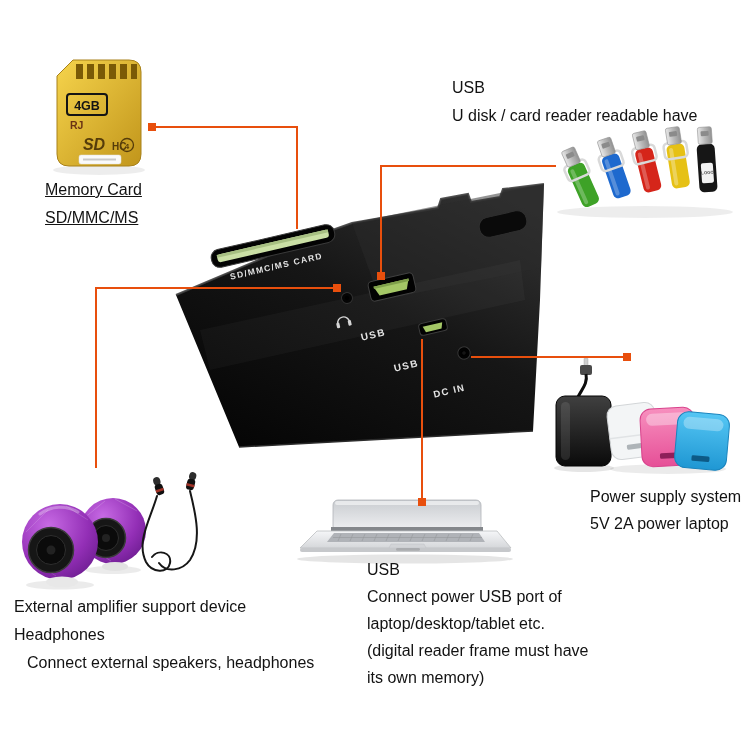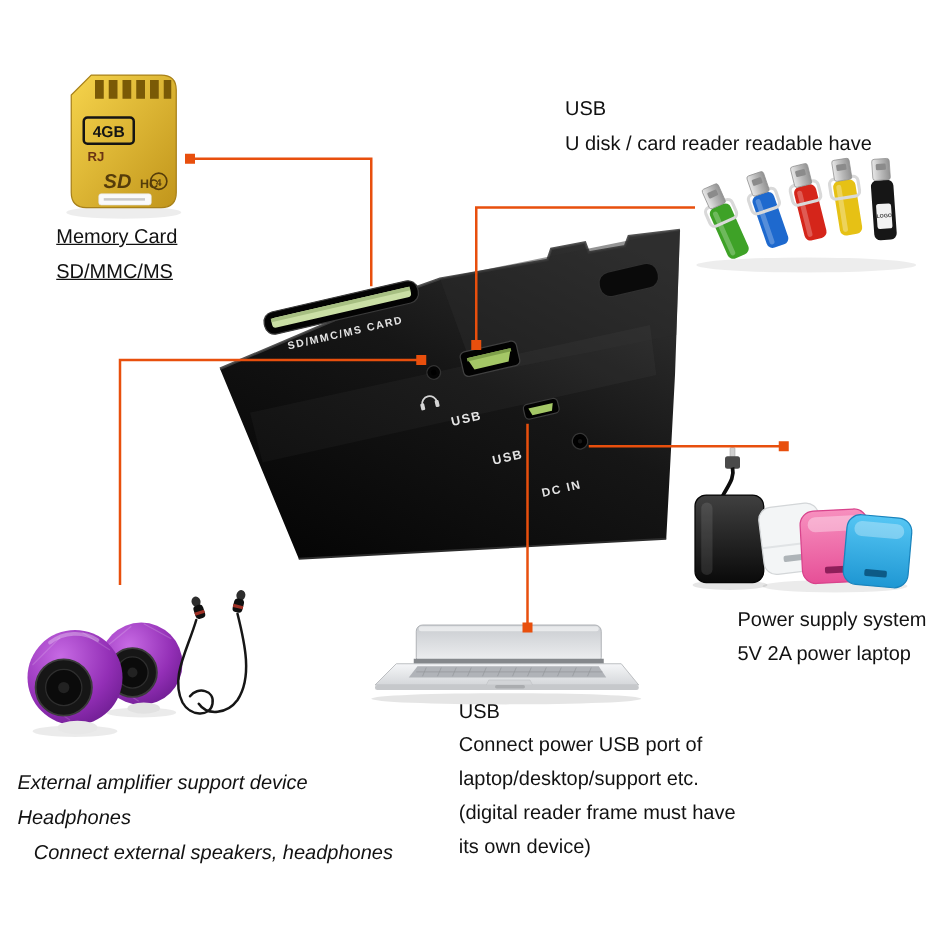"External amplifier support device" div.caption { font-style: italic -> none; top: 613px -> 593px }
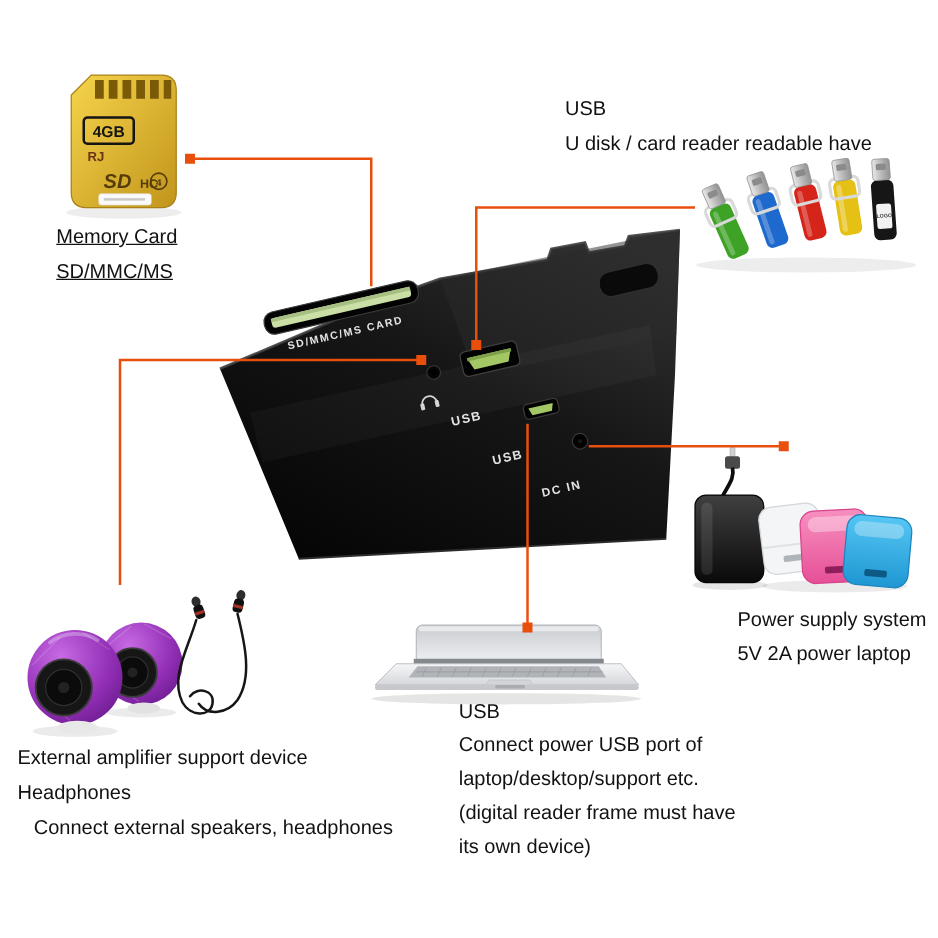"laptop/desktop/support etc." div { text: laptop/desktop/support -> laptop/desktop/tablet }
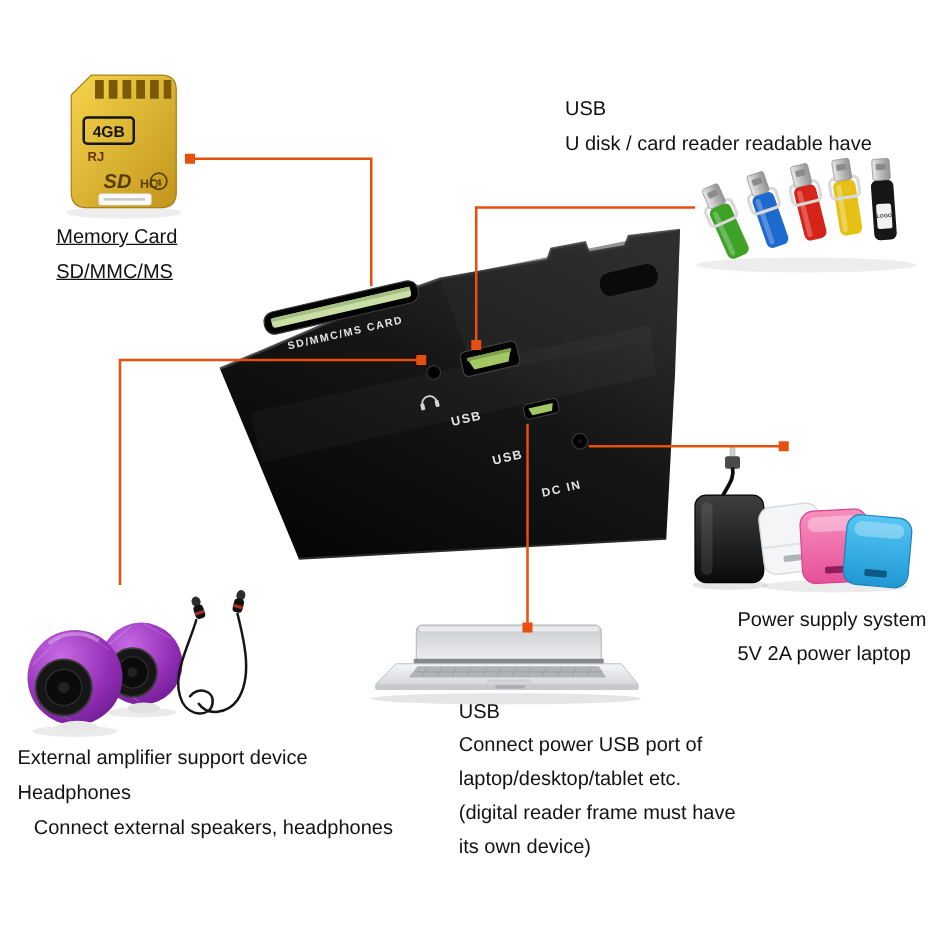"its own device)" div { text: device -> memory }
